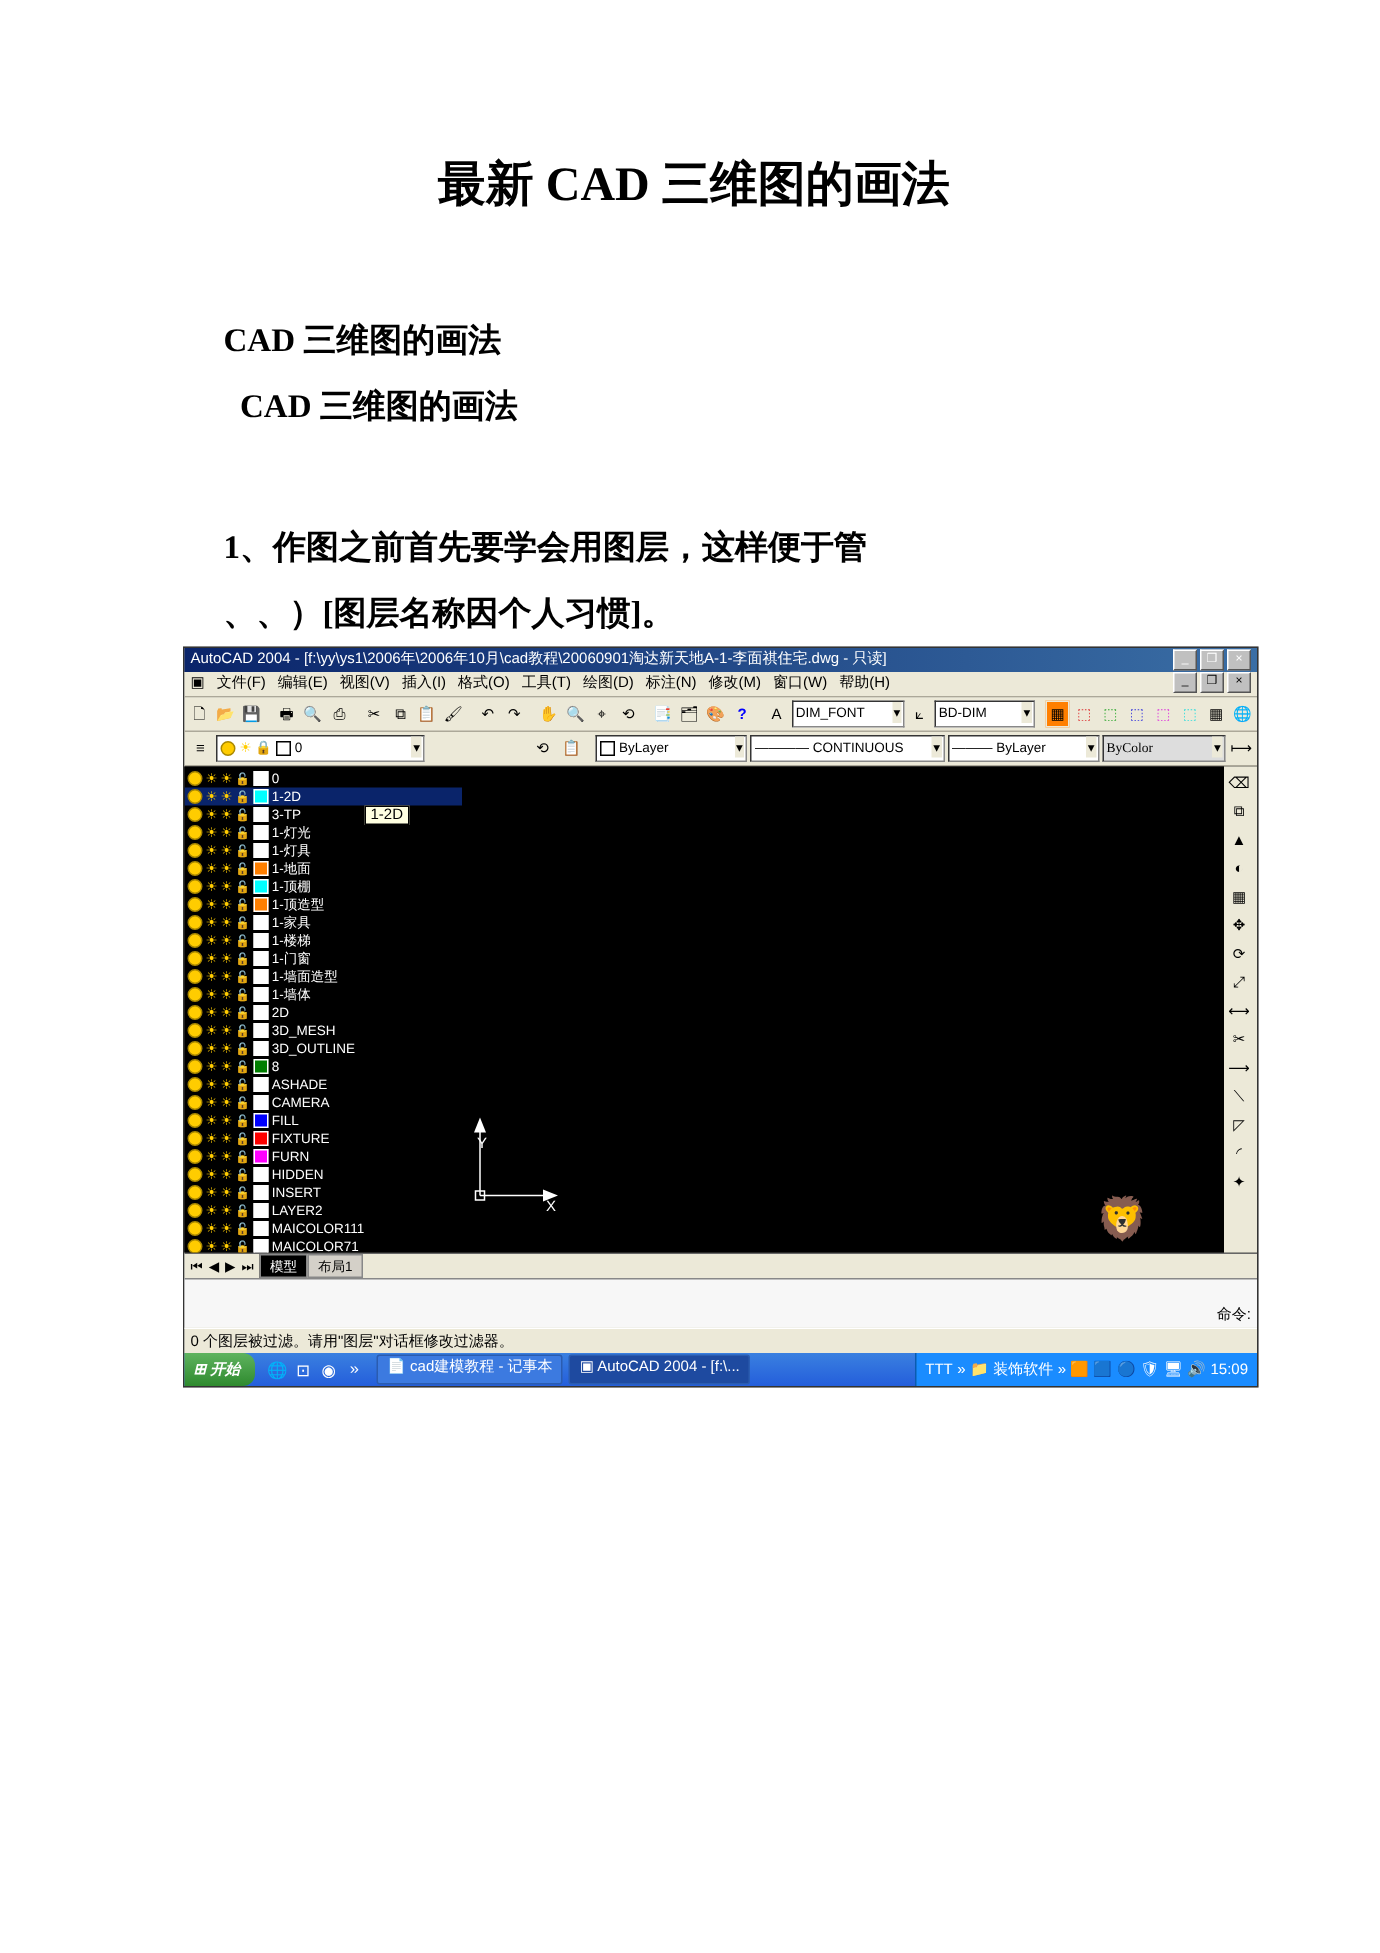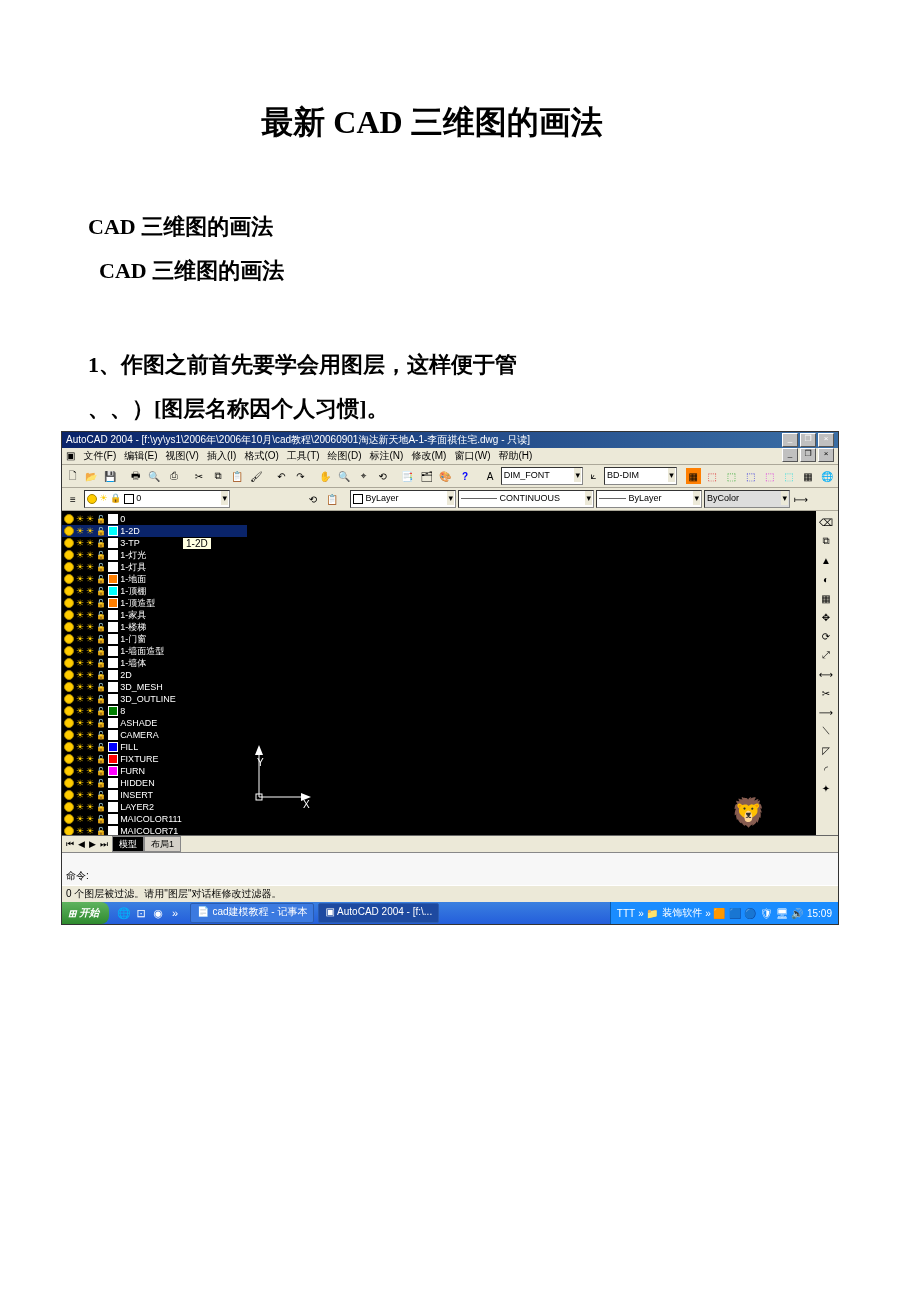"最新 CAD 三维图的画法" .page { padding: 80px 100px 40px 44px -> 80px 100px 40px 105px }
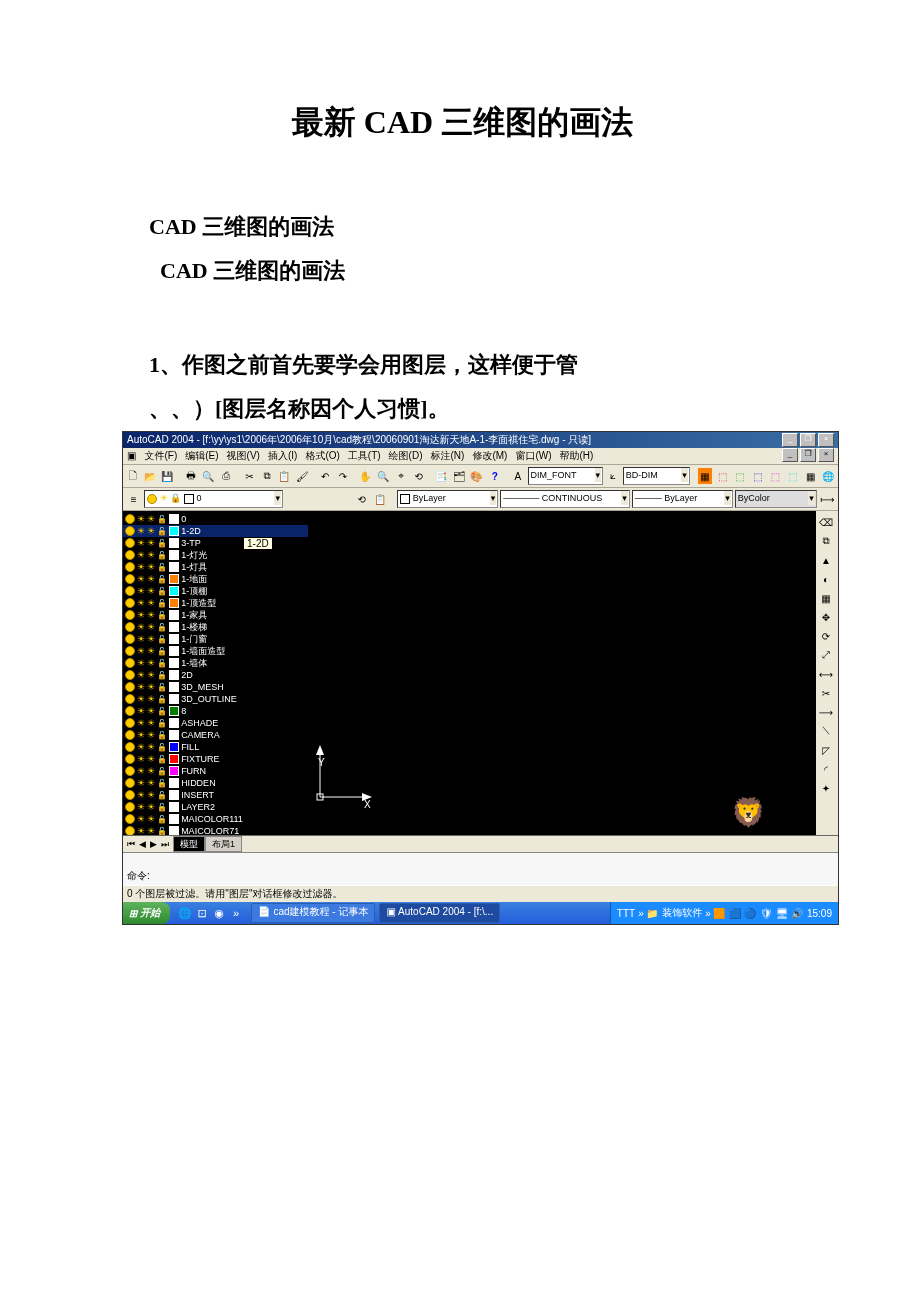"ByColor" div.tbcombo { font-family: none -> Liberation Serif, serif }
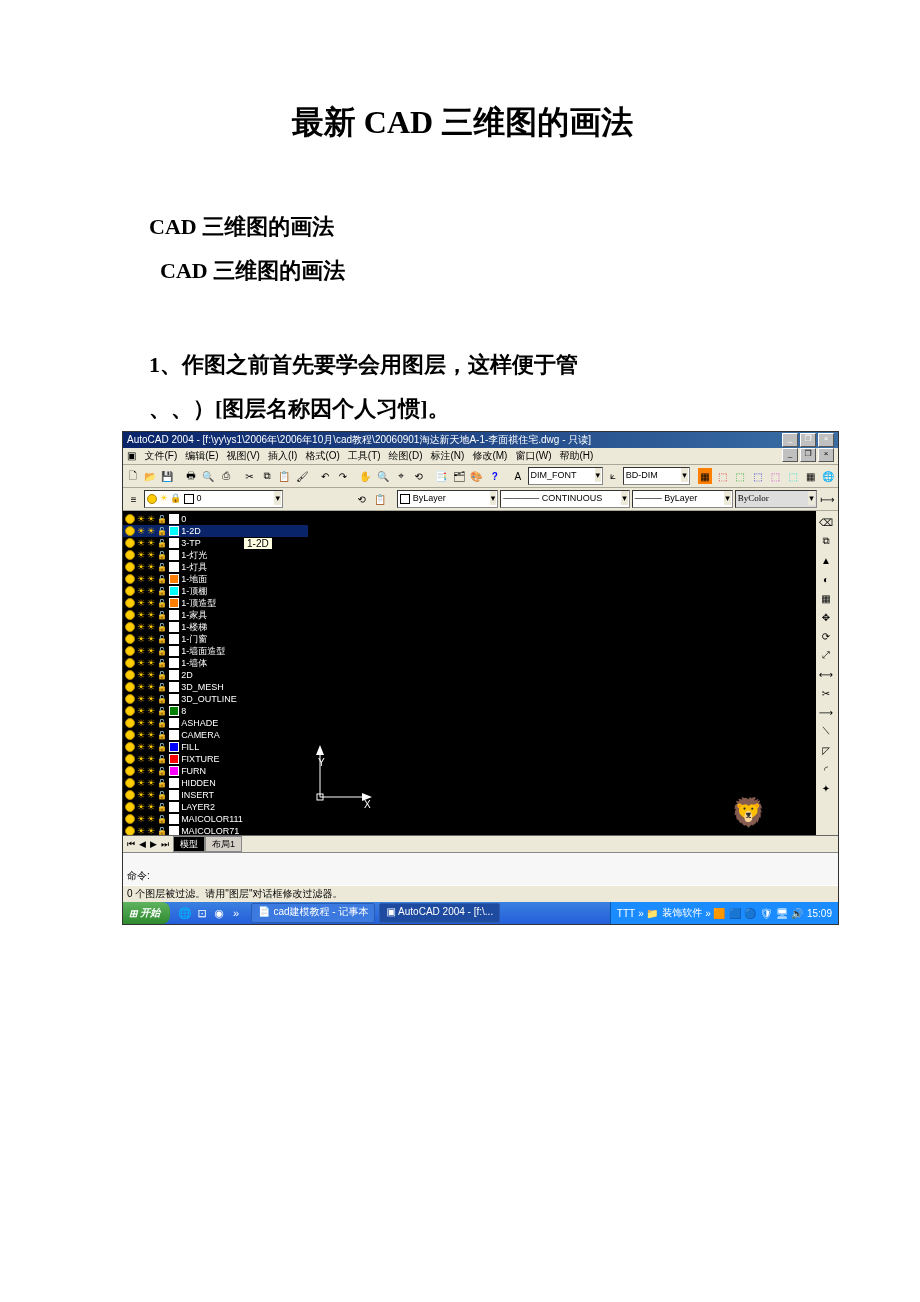"命令:" .cmdarea { text-align: none -> right }
